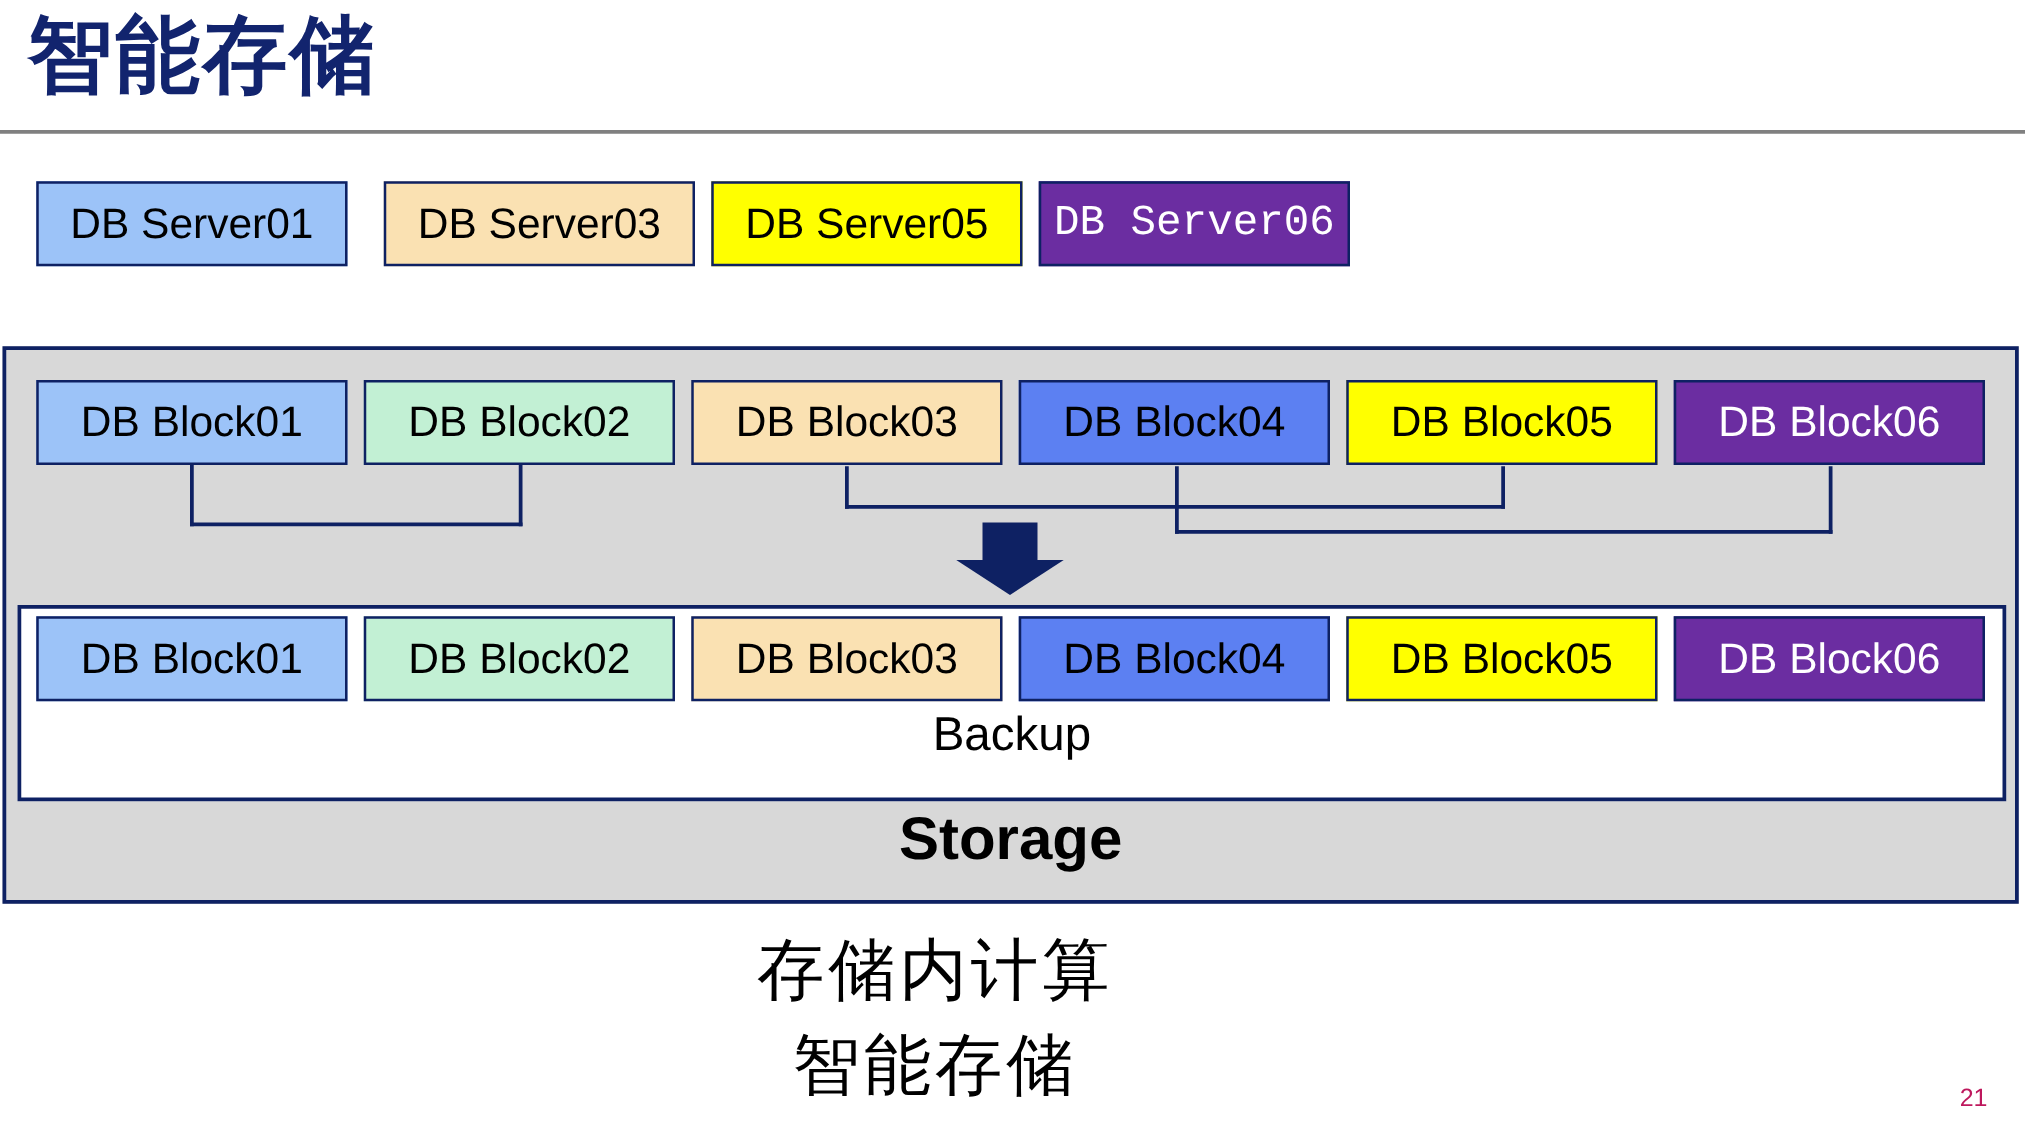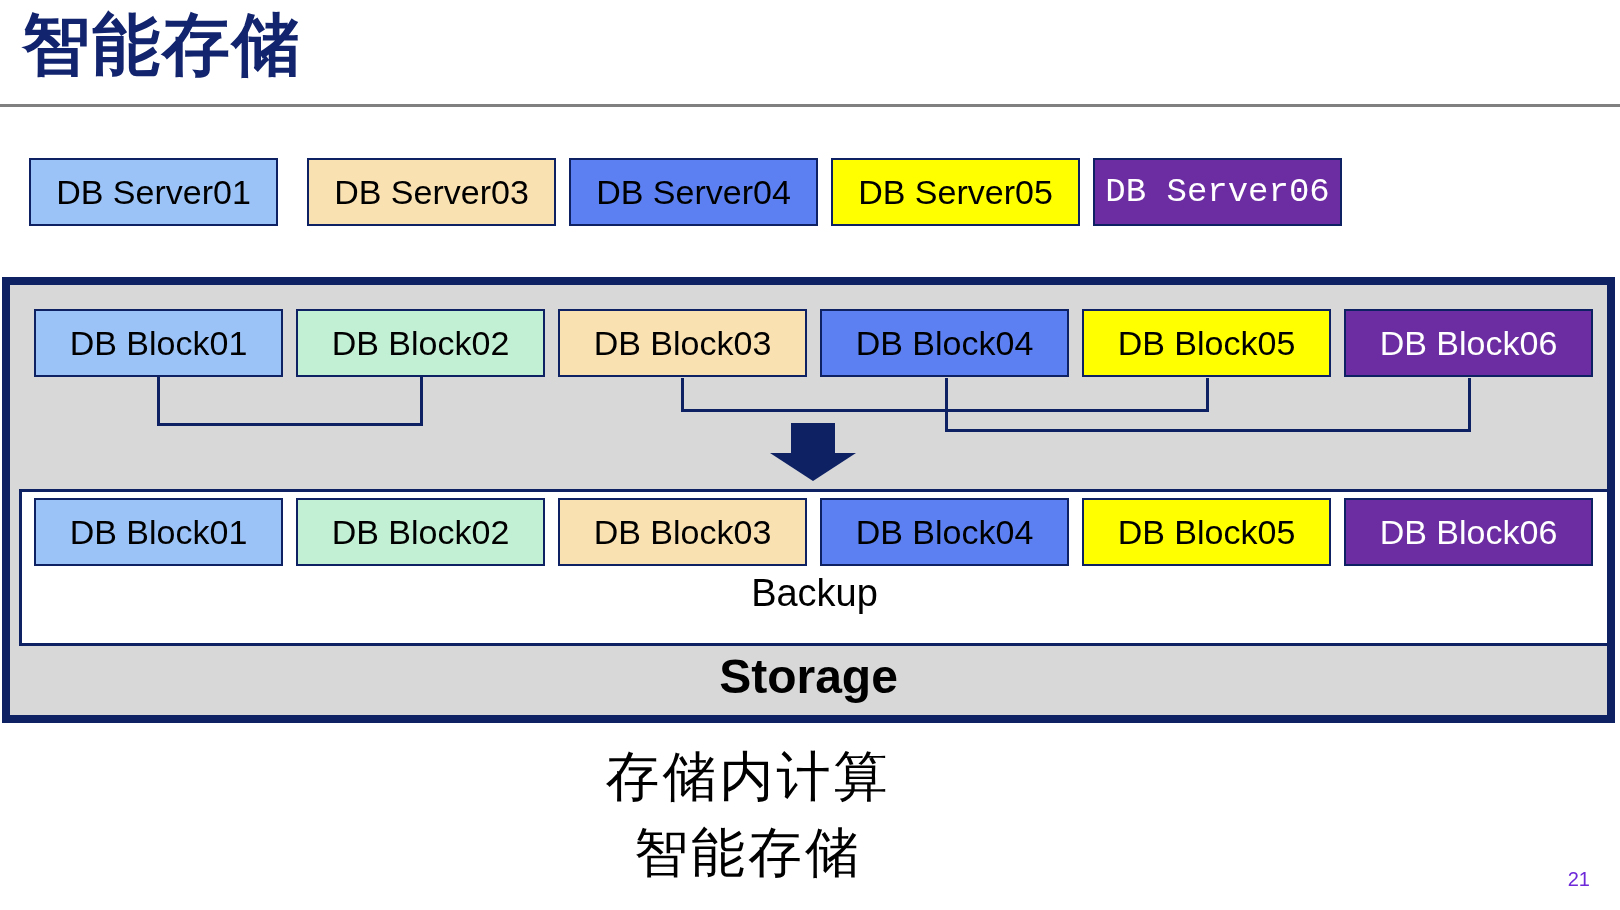"DB Server01" #server-row { top: 158px -> 145px }
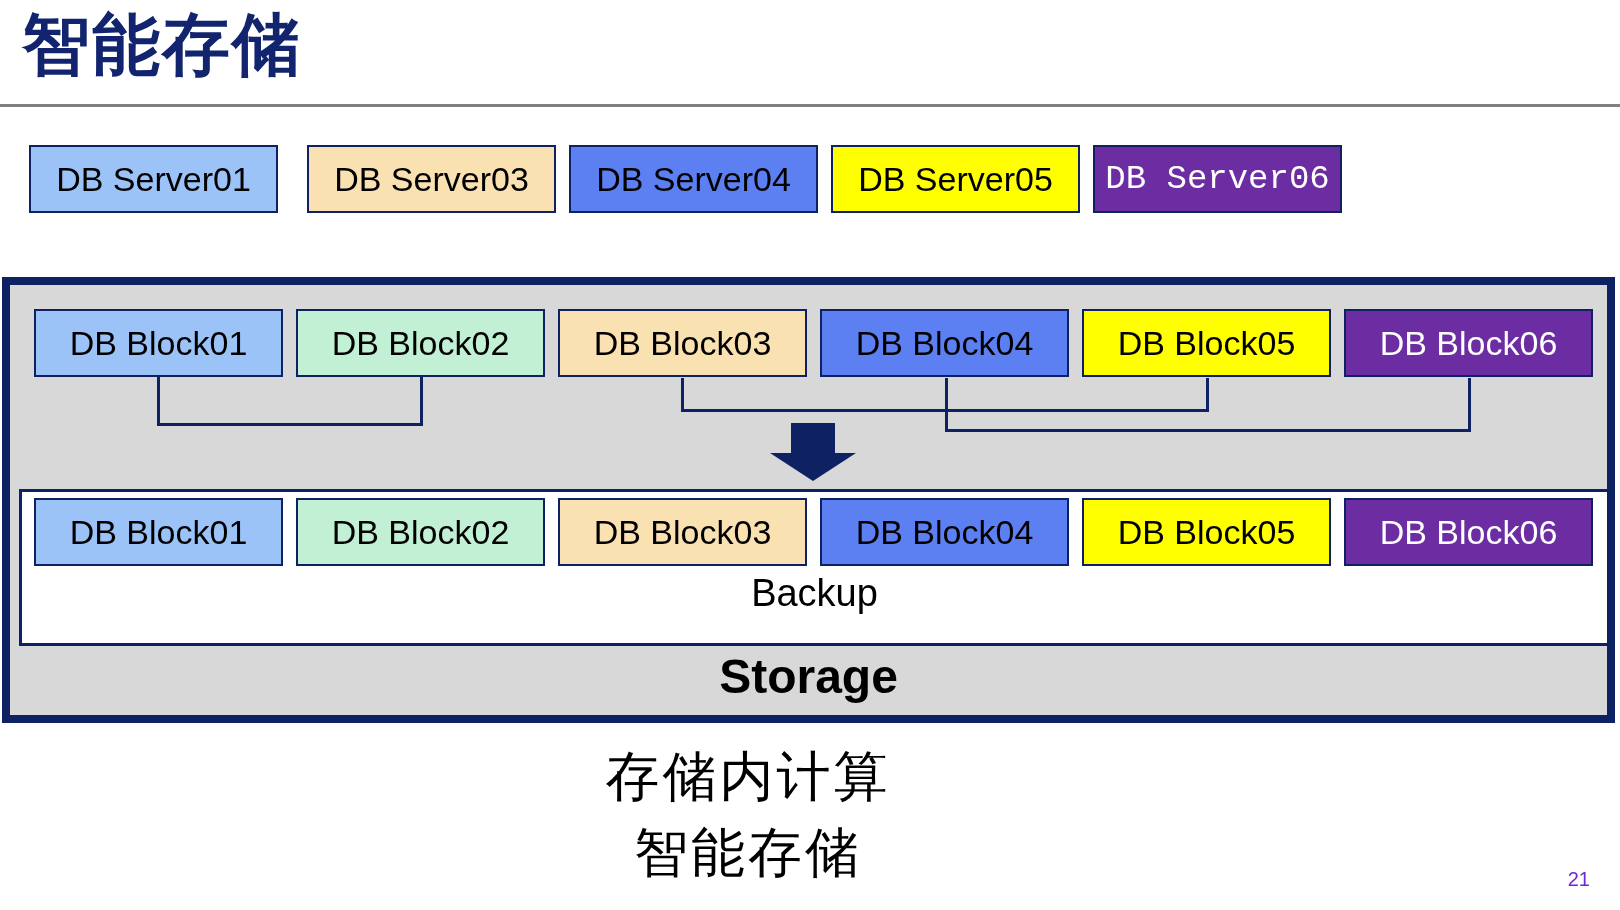"DB Server04" div.box { html: <div>DB Server04</div> -> none }
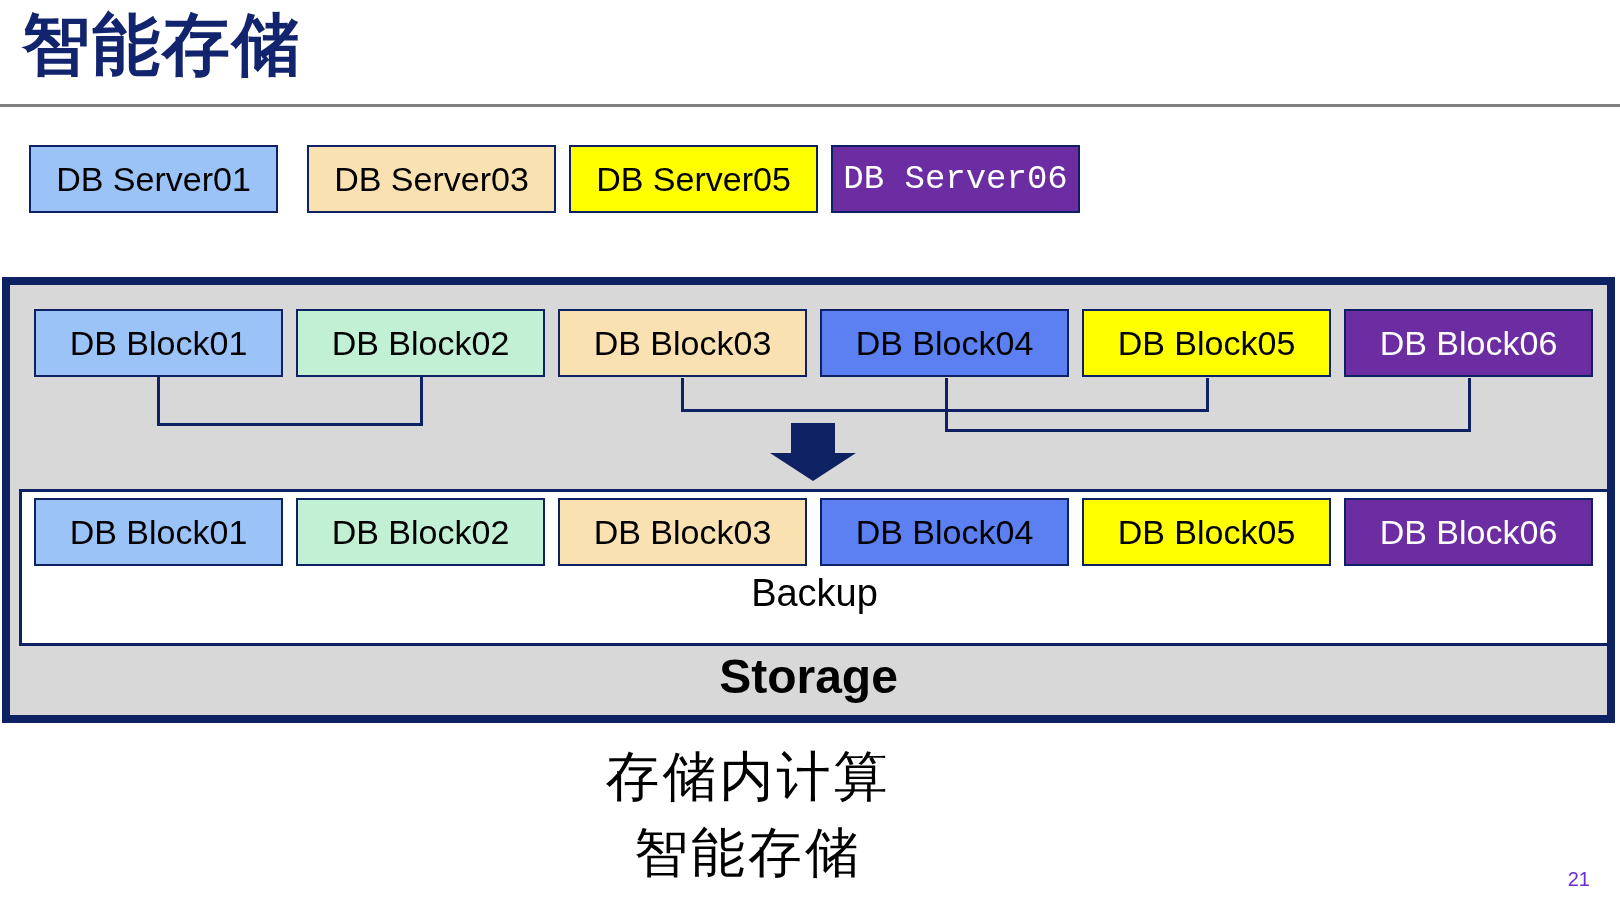"DB Block01" #outer-container { border: 8px solid #1d4ed8 -> 3px solid #1d4ed8 }
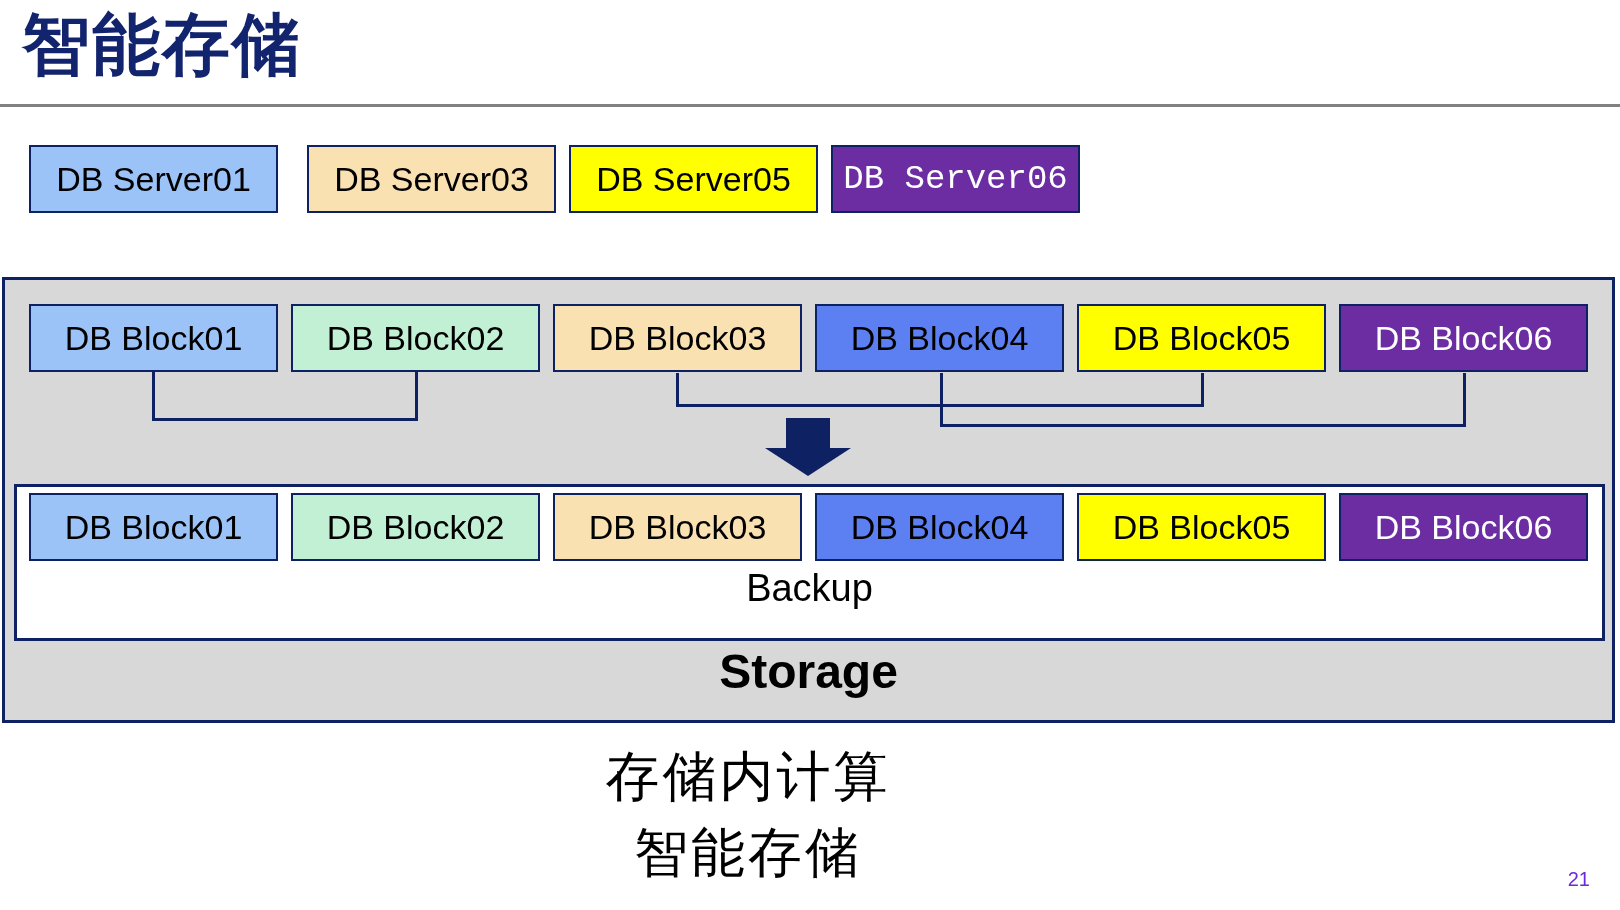"21" div.abs { color: #6d28d9 -> #be185d }
